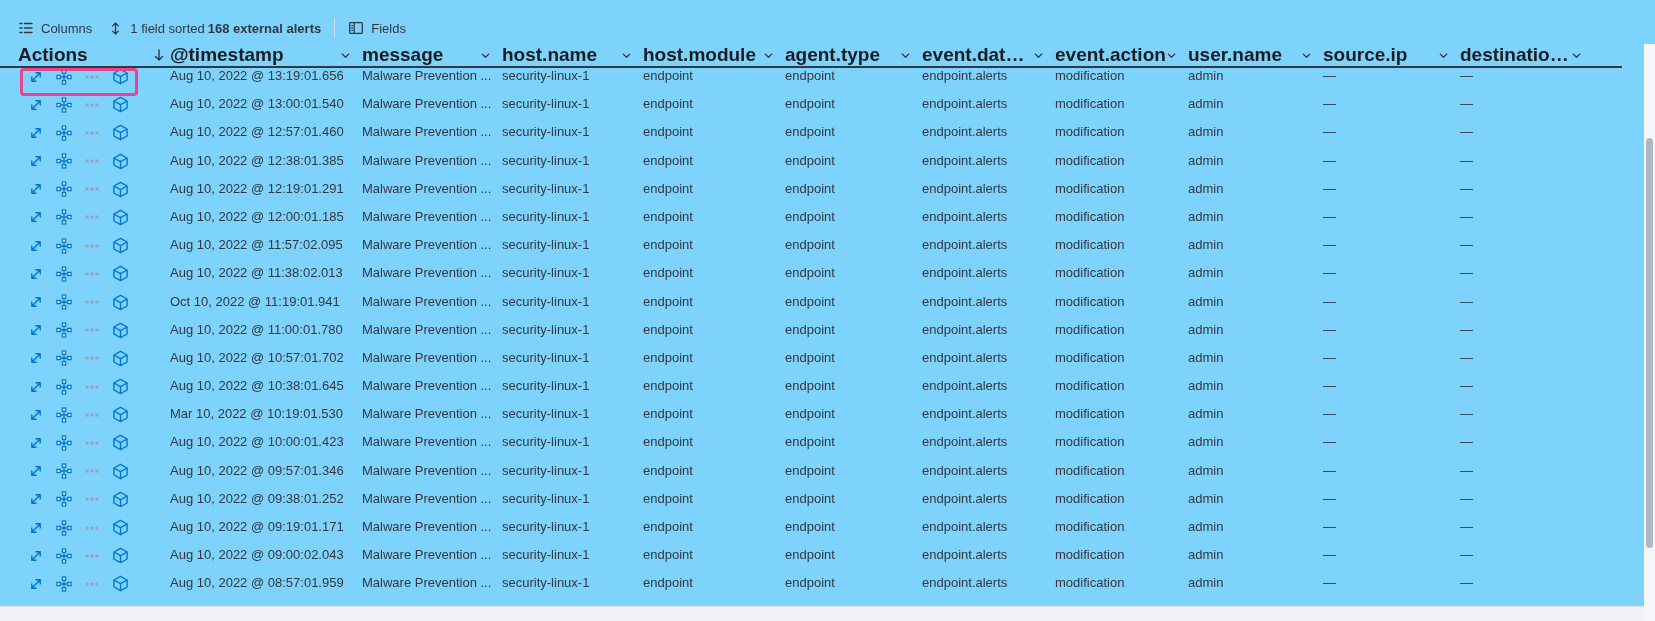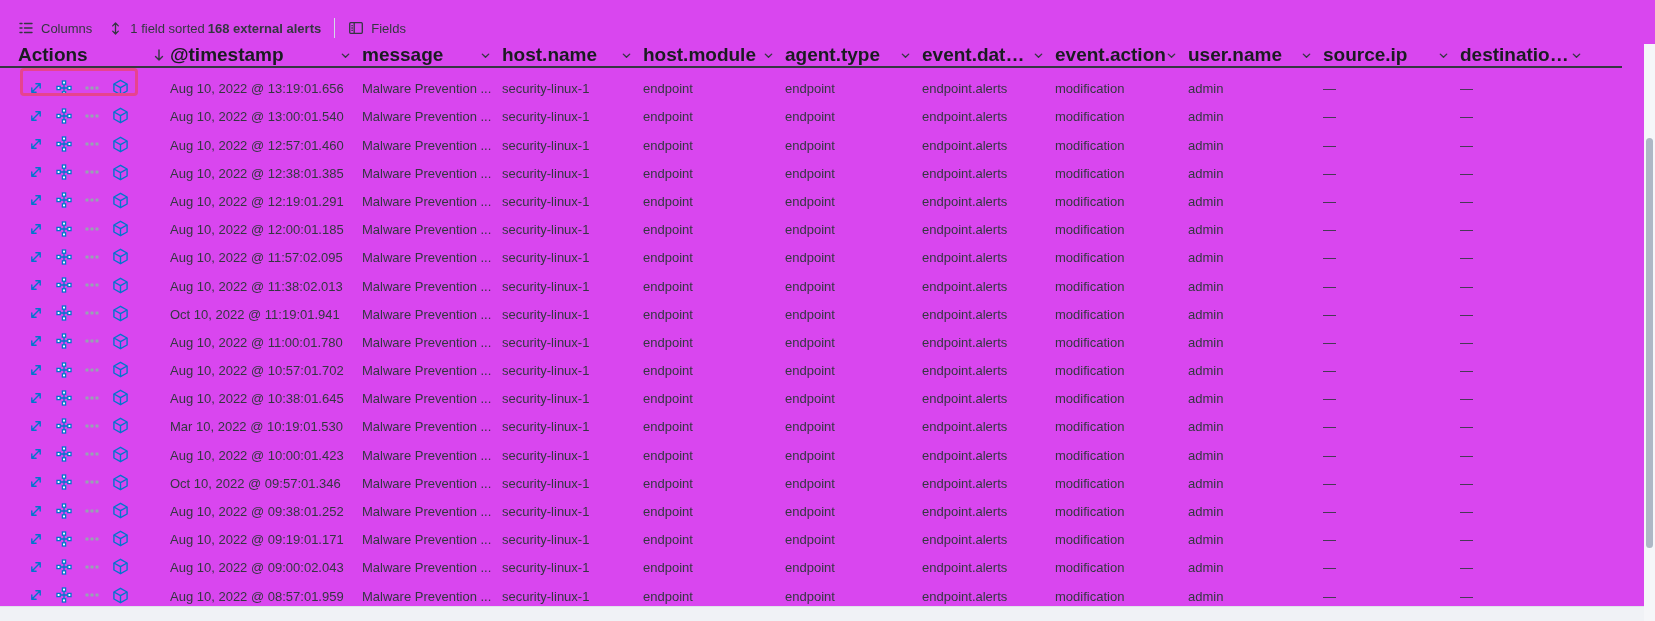"Columns" .app { background: #d946ef -> #7dd3fc }
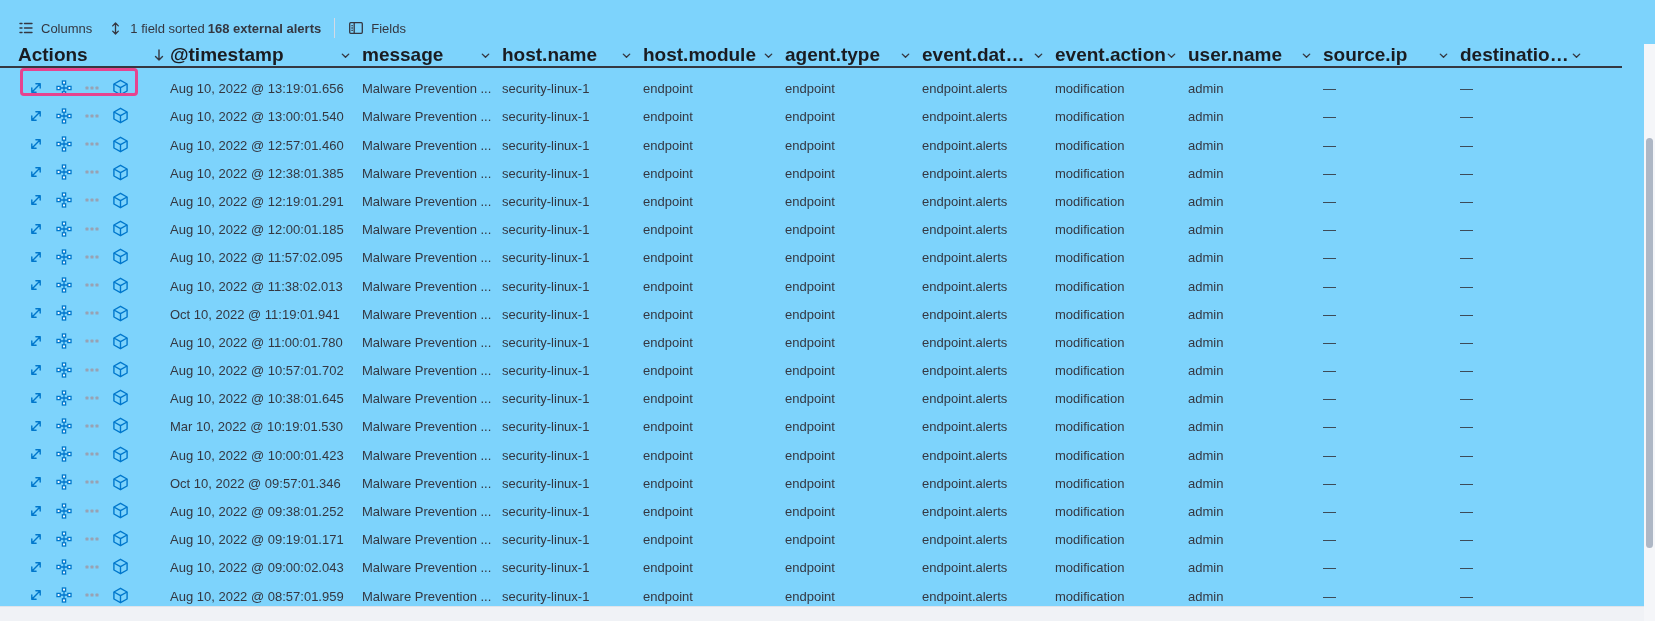"Aug 10, 2022 @ 13:19:01.656" .grid-body .row { align-items: flex-end -> flex-start }
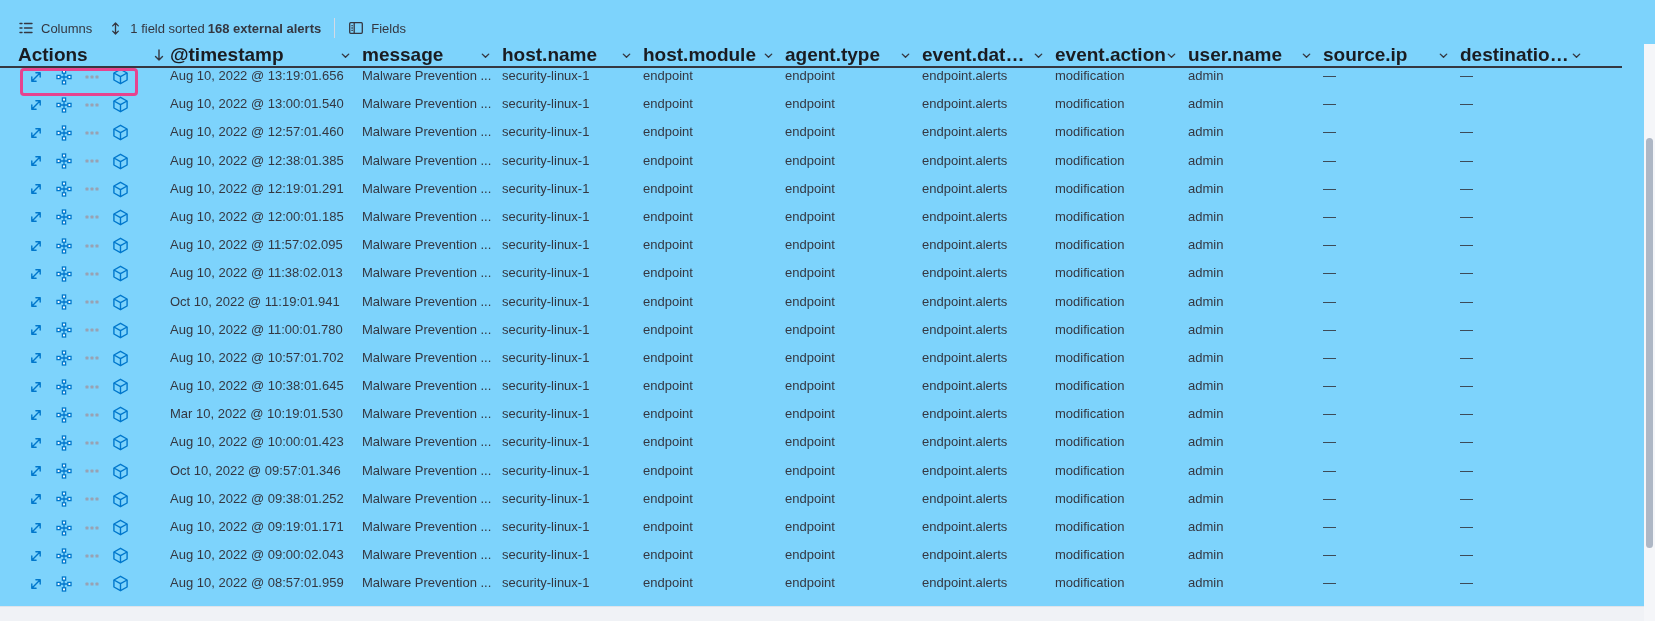"Oct 10, 2022 @ 09:57:01.346" div.cell { text: Oct -> Aug }
